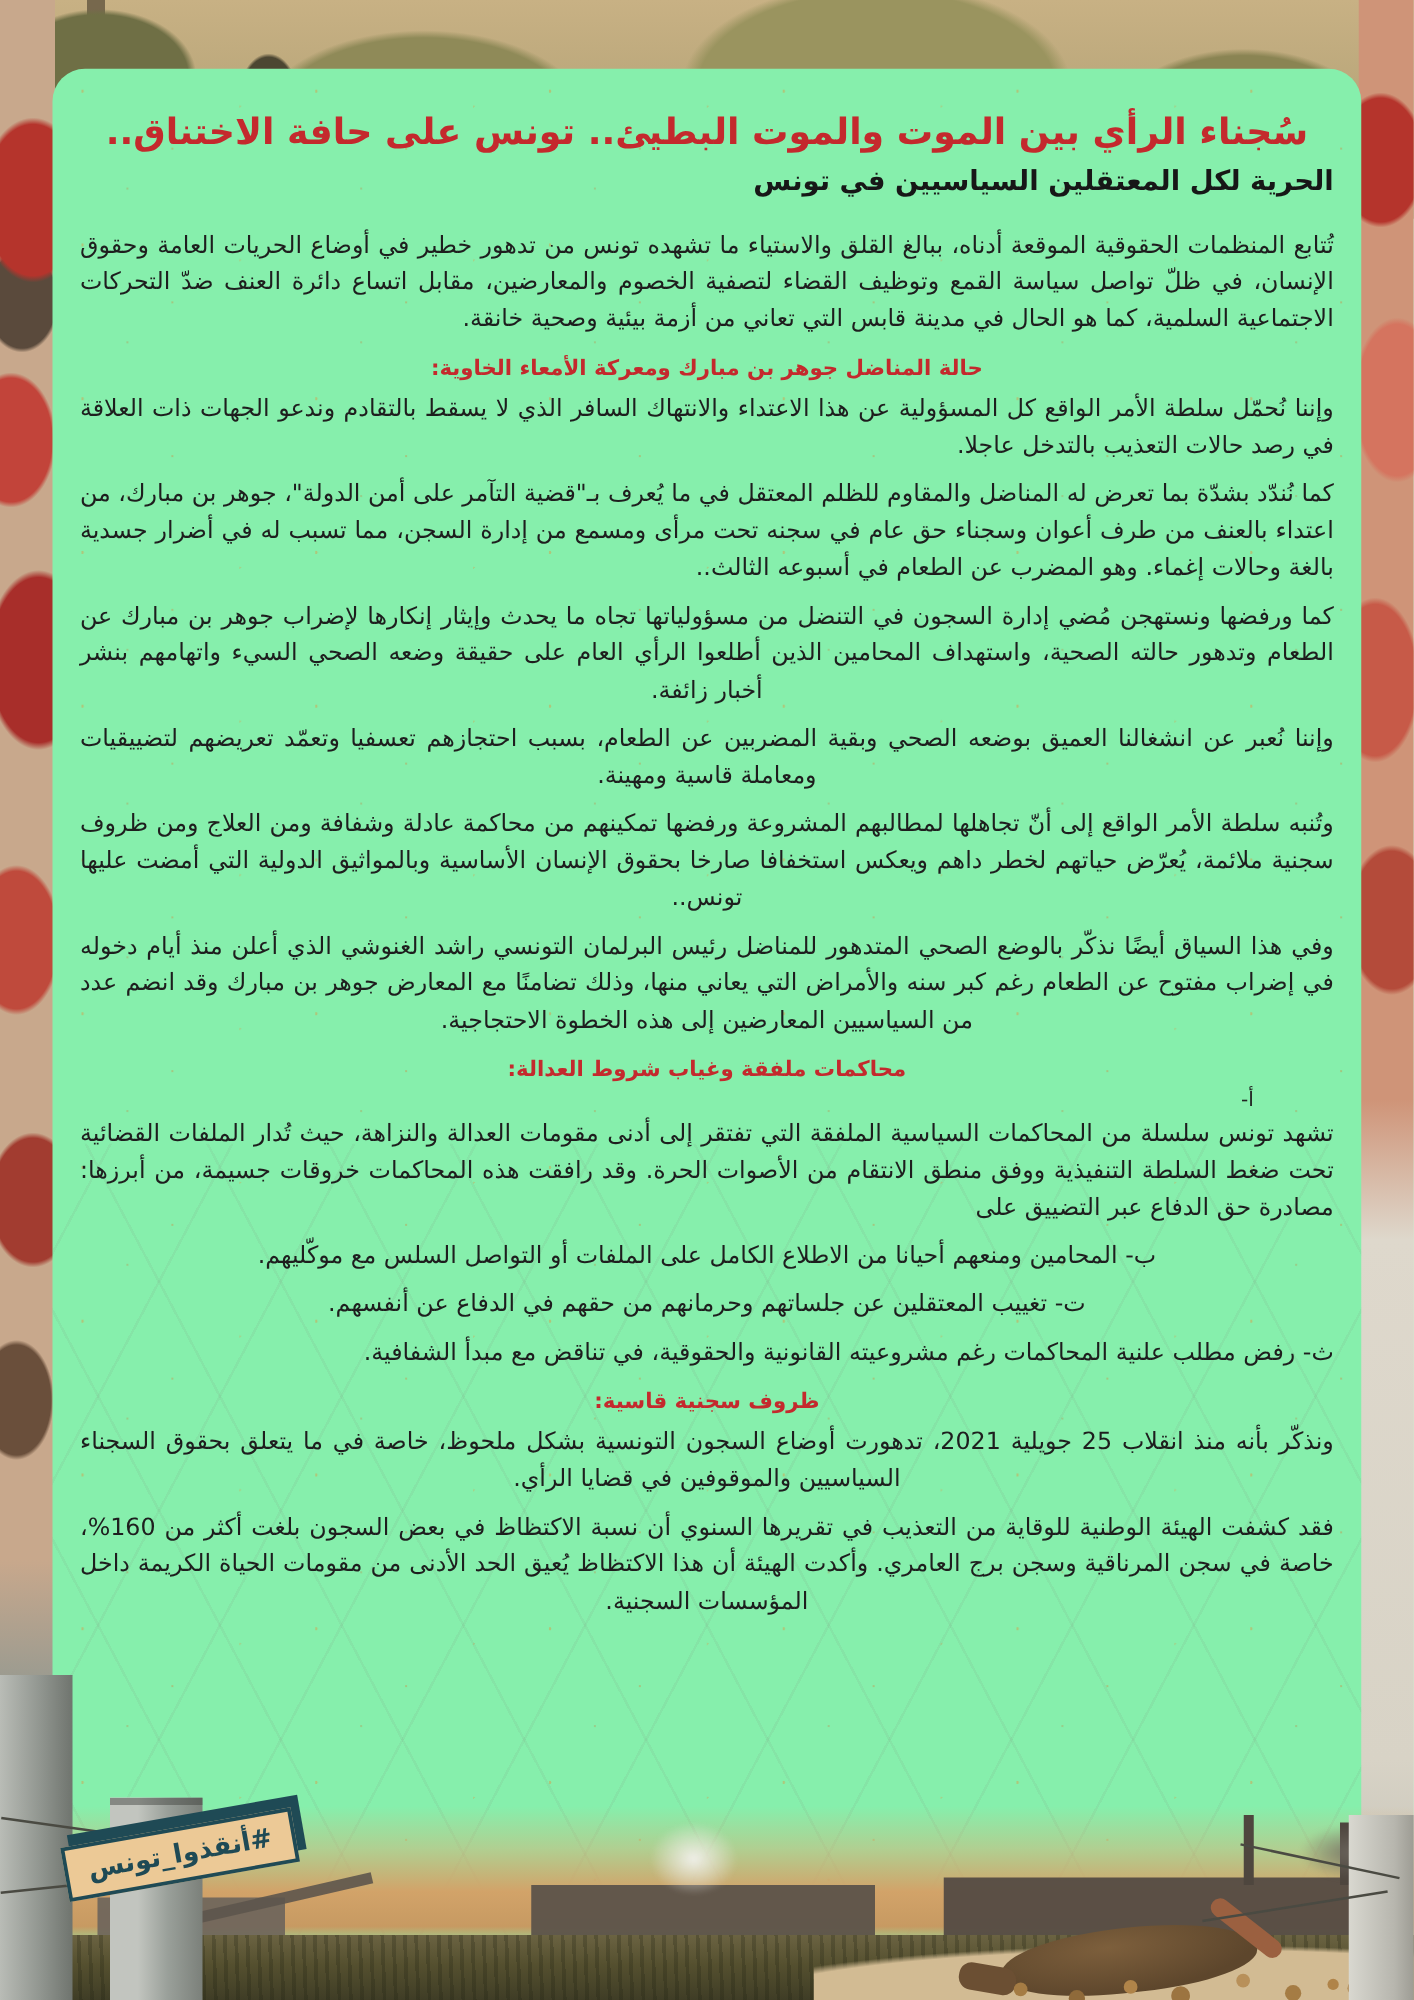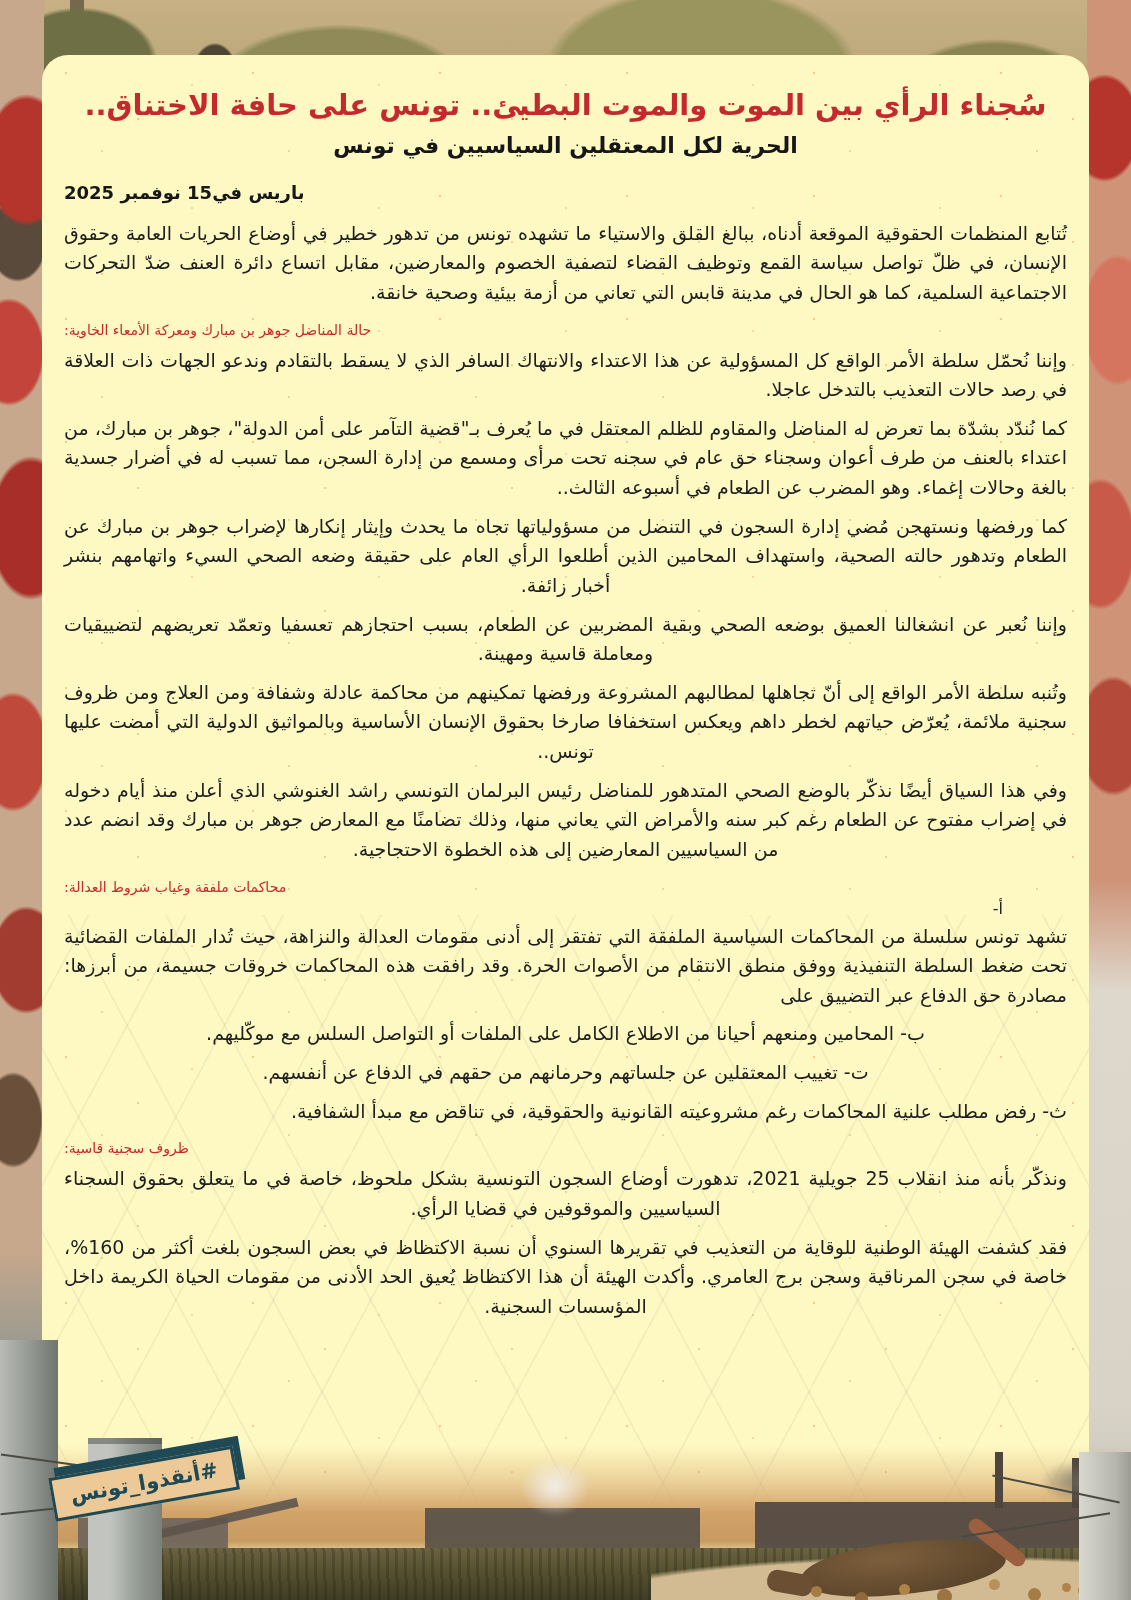"سُجناء الرأي بين الموت والموت" .card { background: #fef9c3 -> #86efac }
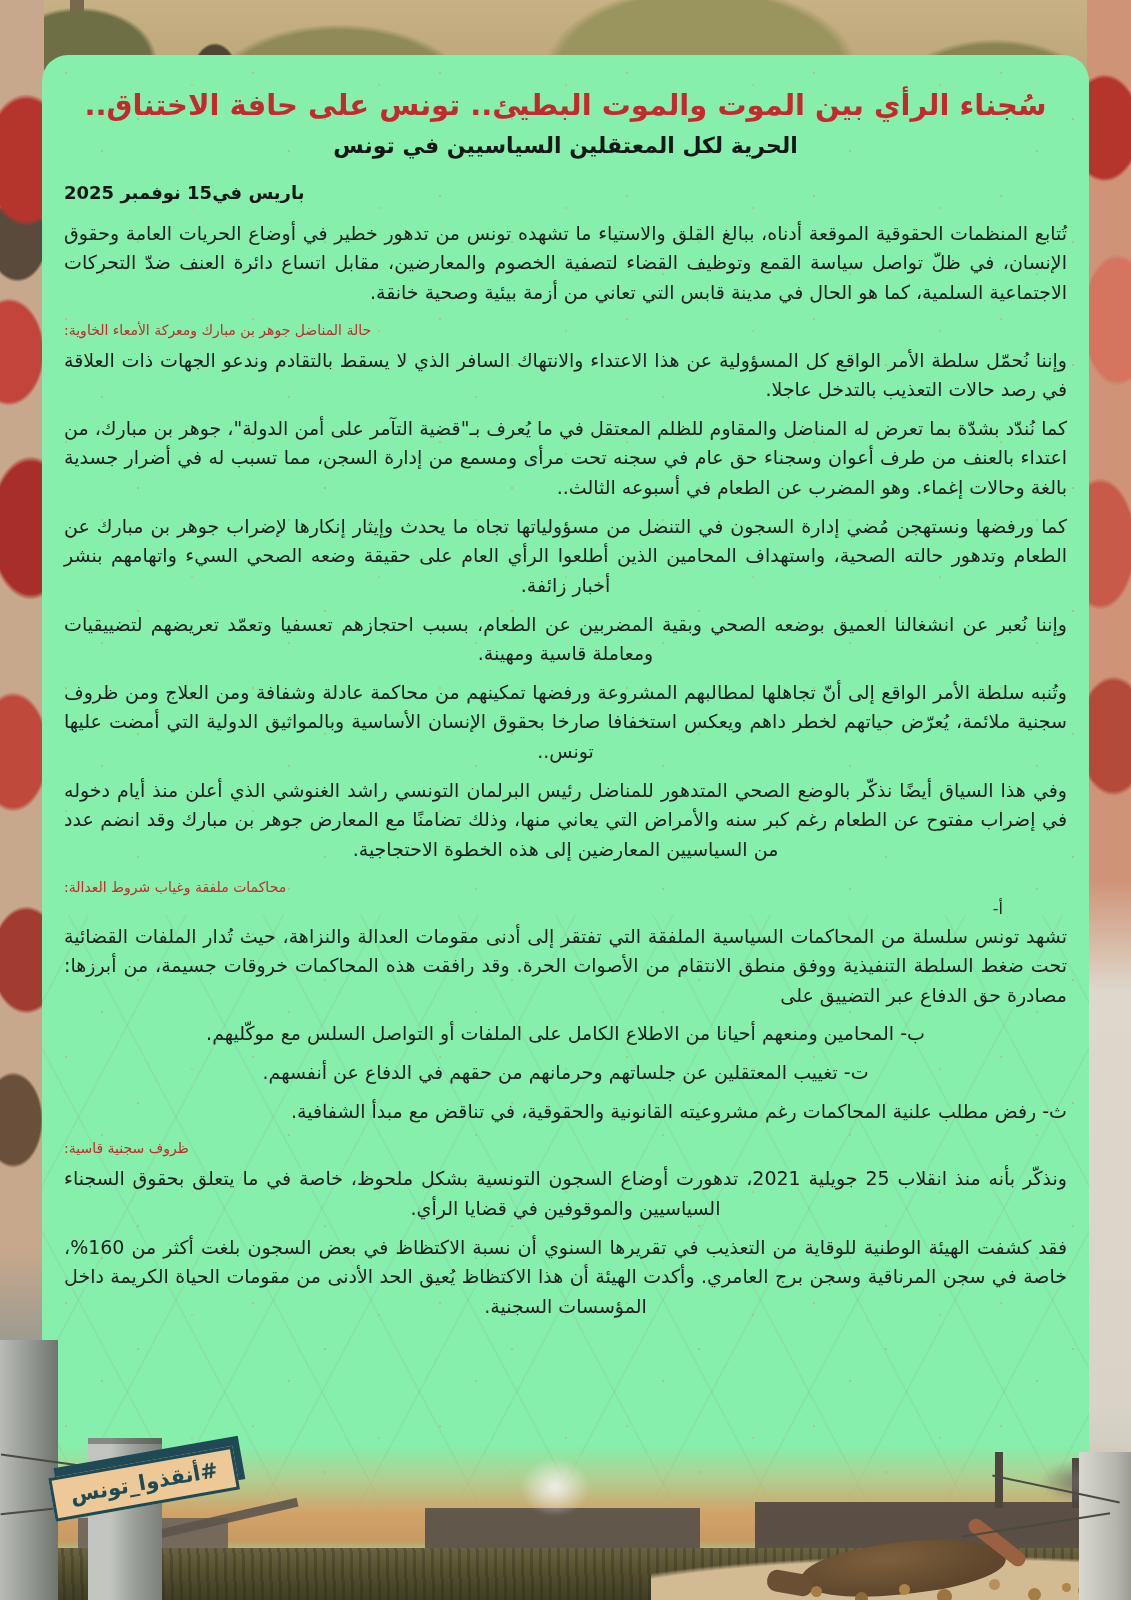"الحرية لكل المعتقلين السياسيين في" h2[data-name="page-subtitle"] { text-align: center -> right }
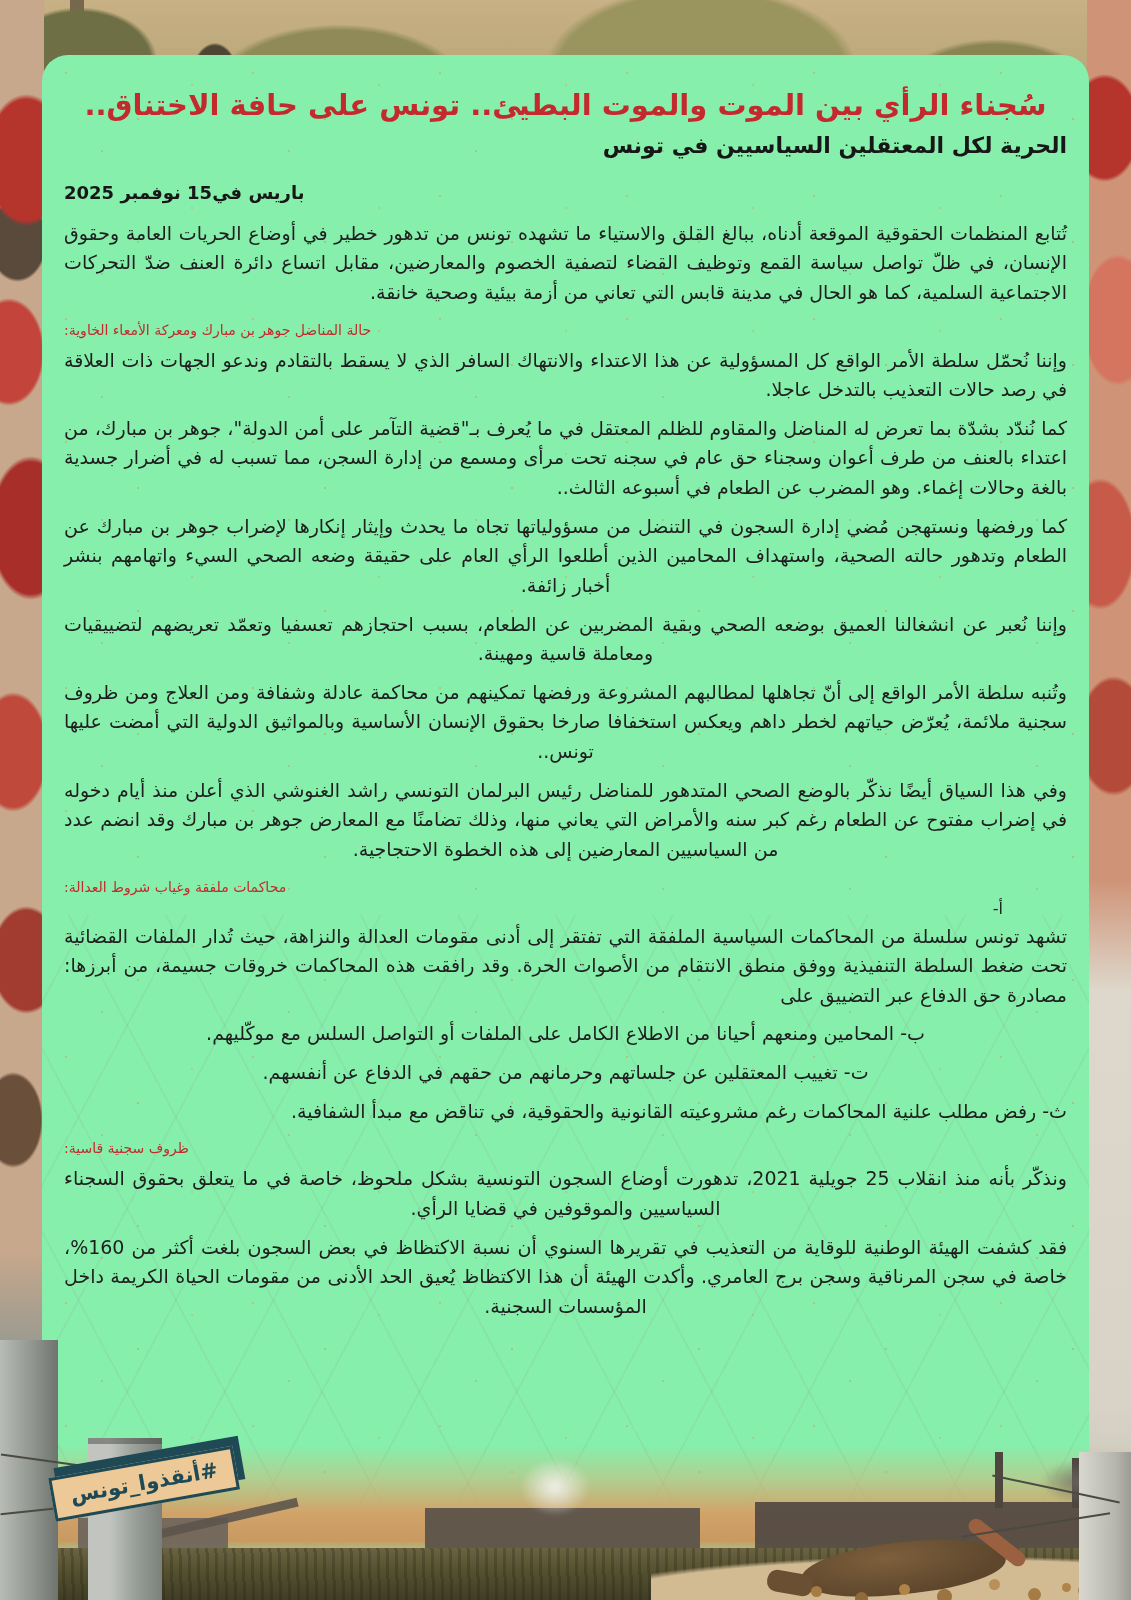"باريس في15 نوفمبر 2025" p.dateline { html: <p>باريس في15 نوفمبر 2025</p> -> none }
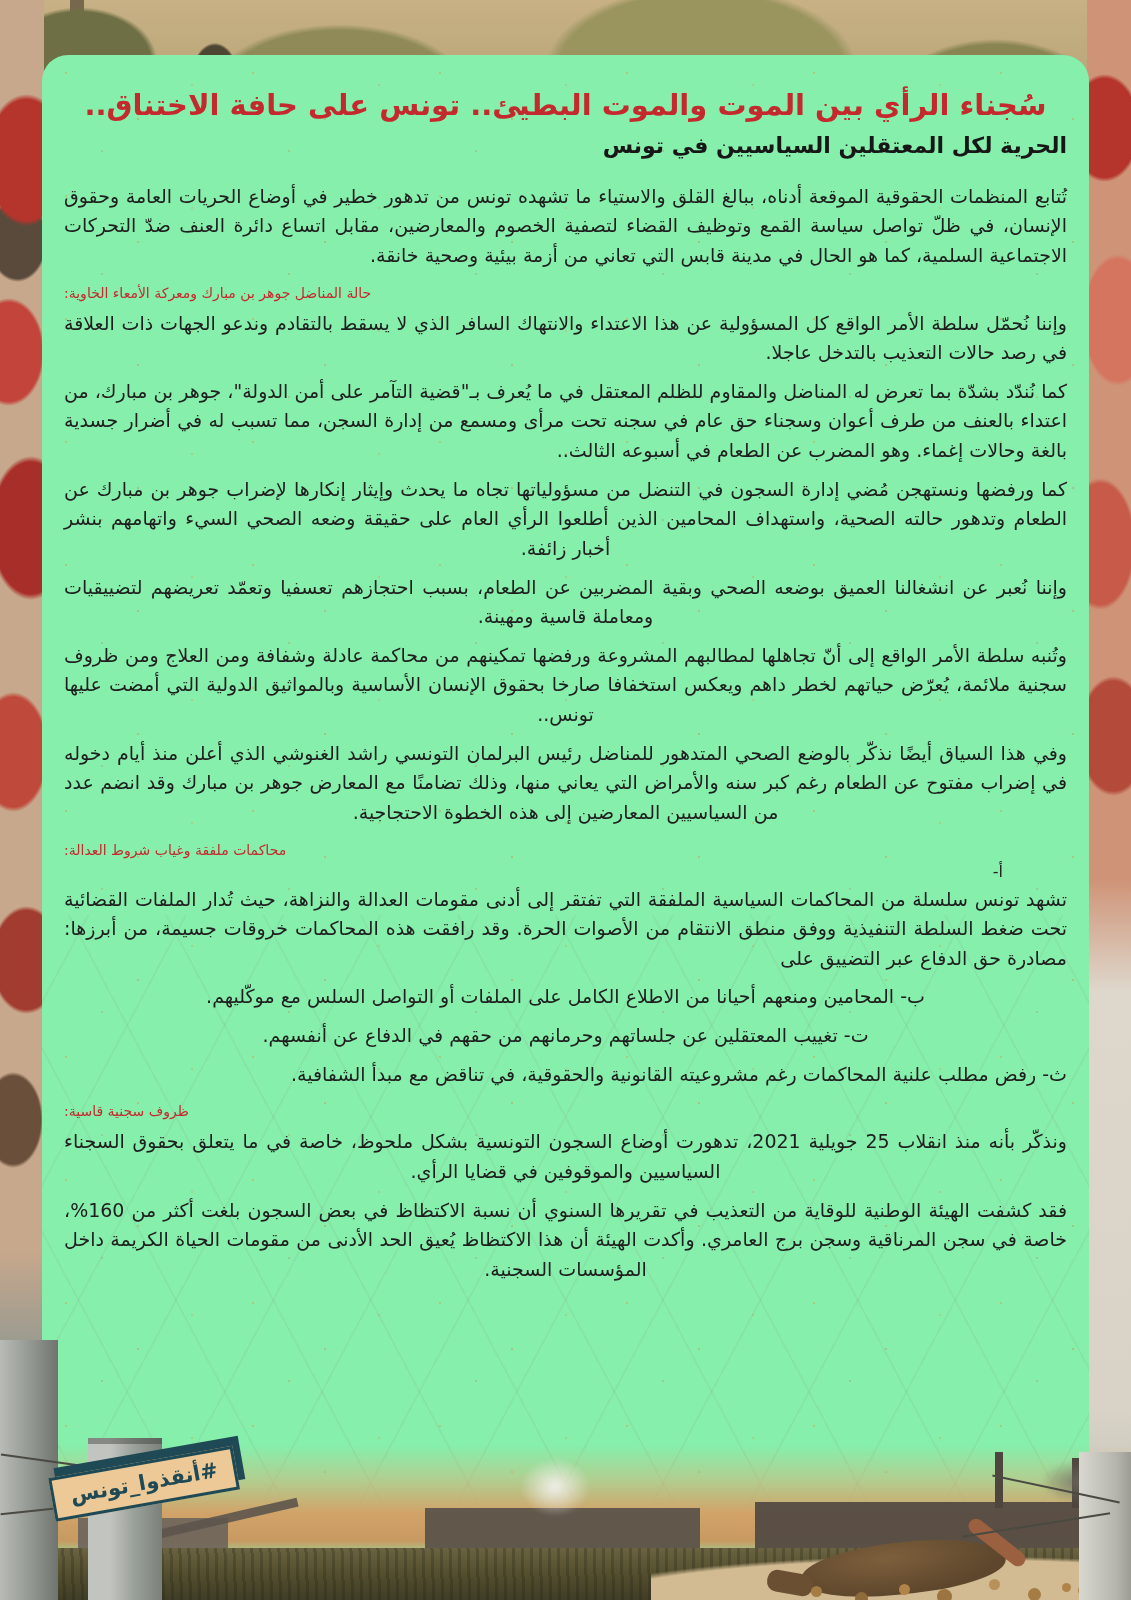"حالة المناضل جوهر بن مبارك" h3.section { font-size: 14px -> 17px; font-weight: normal -> bold; text-align: left -> center }
